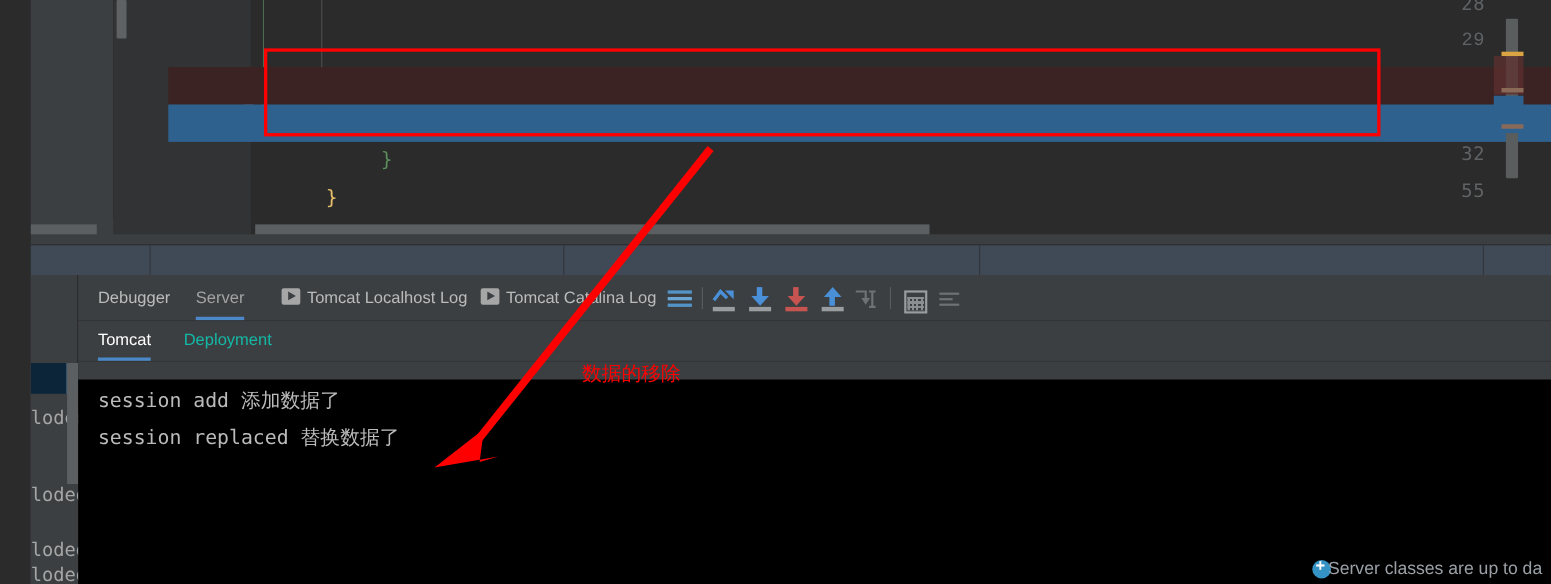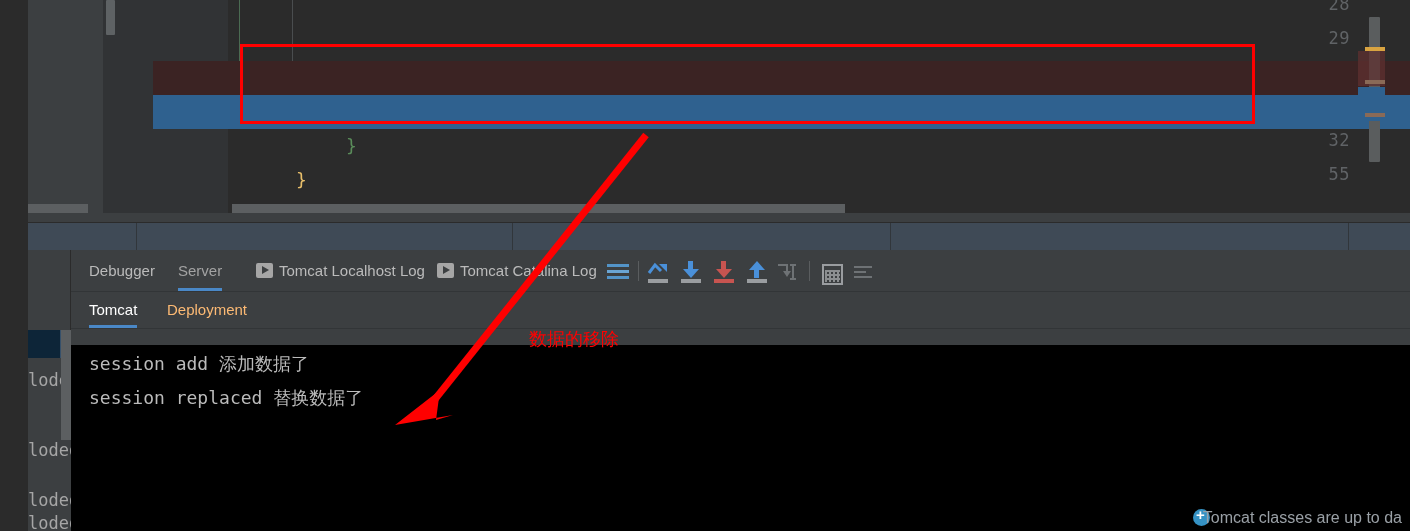"29" div.lineno { font-family: none -> Liberation Mono, monospace }
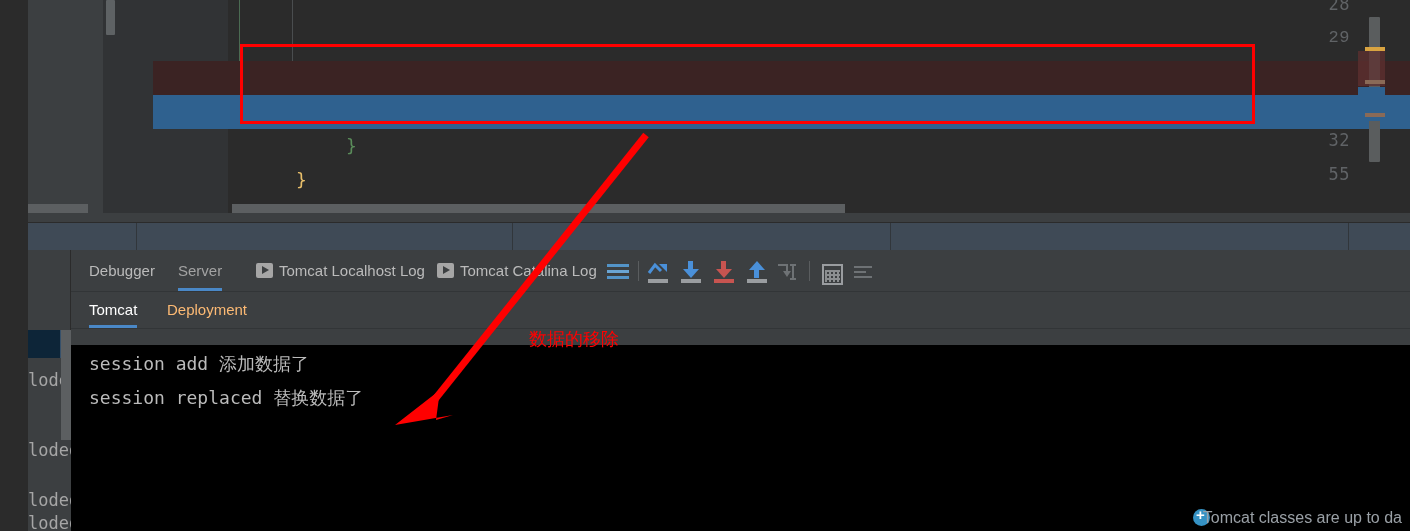"Deployment" .subtab { color: #fdba74 -> #14b8a6 }
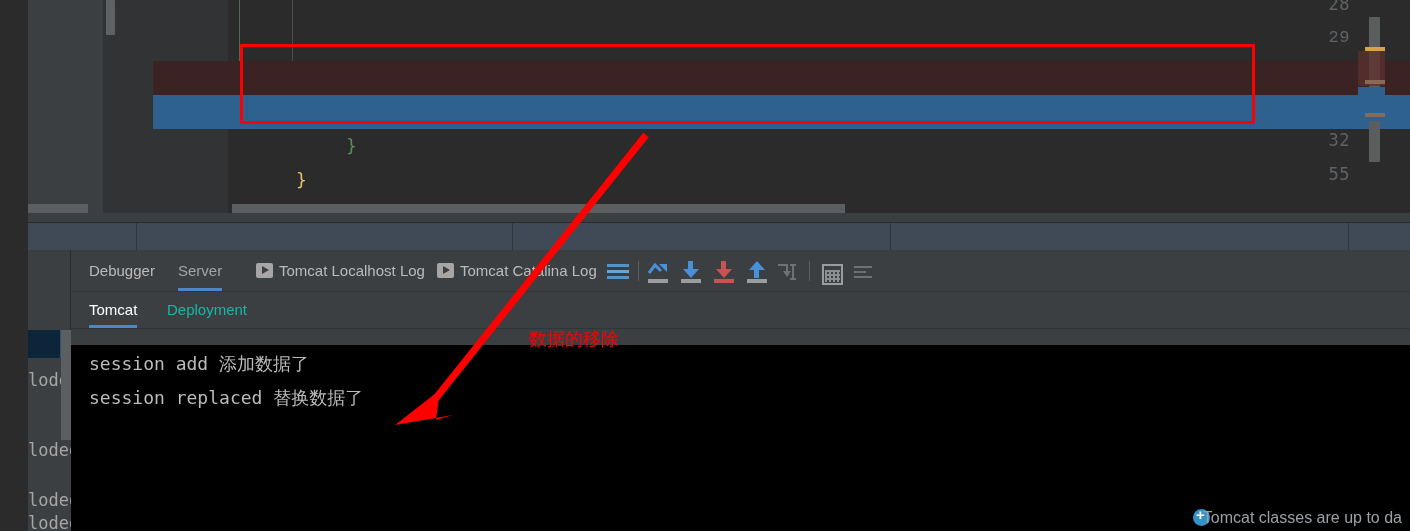"Tomcat classes are up to" div { text: Tomcat -> Server }
